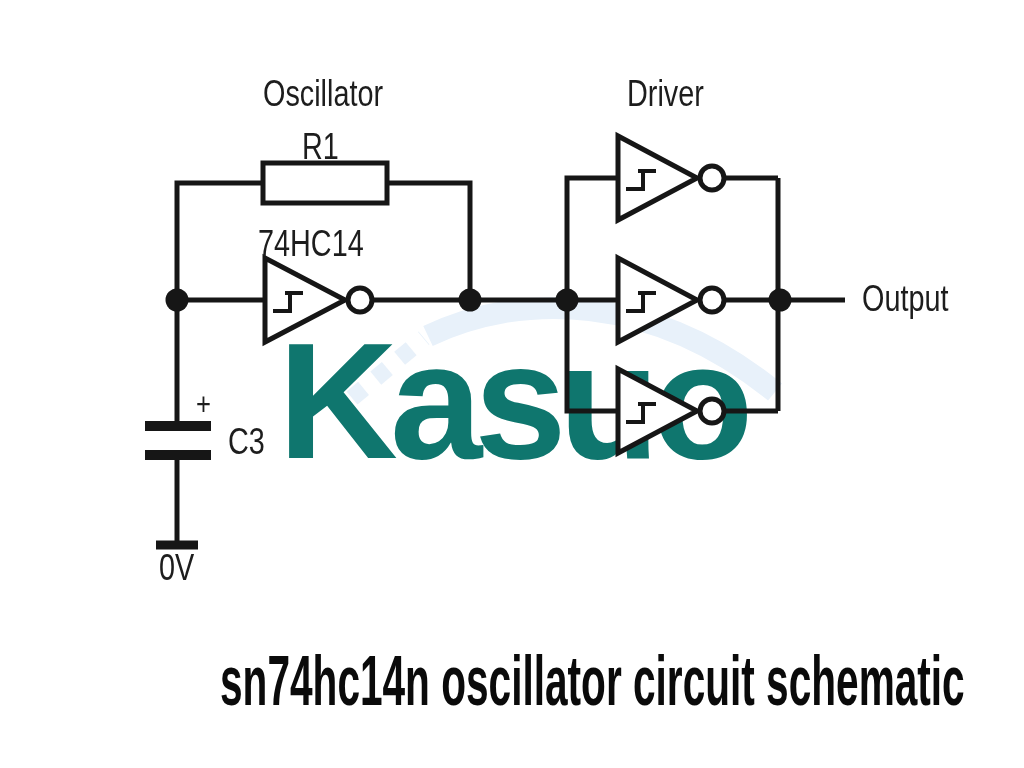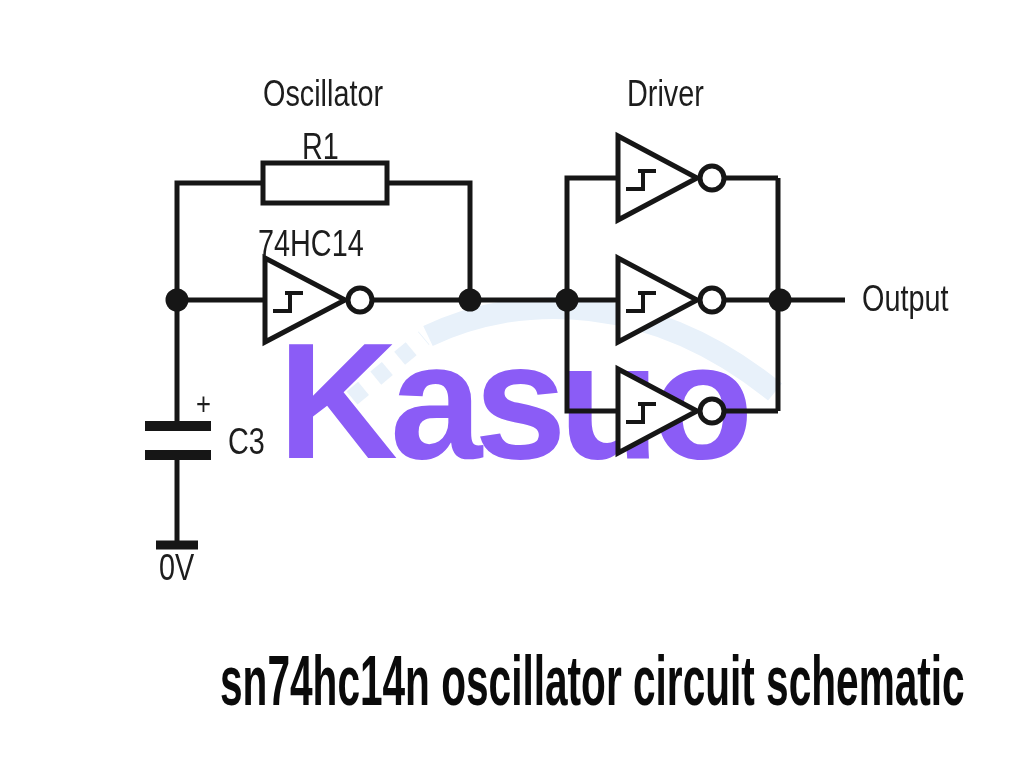"Kasuo" #watermark-text { color: #8b5cf6 -> #0f766e }
